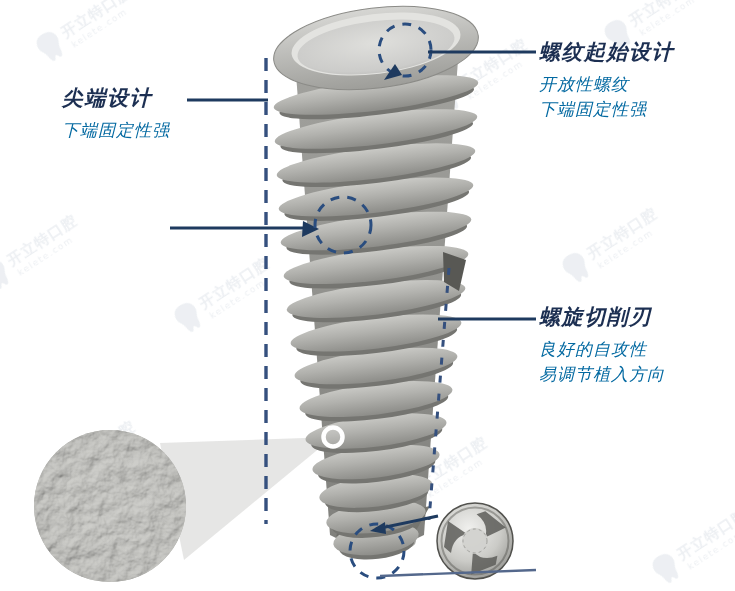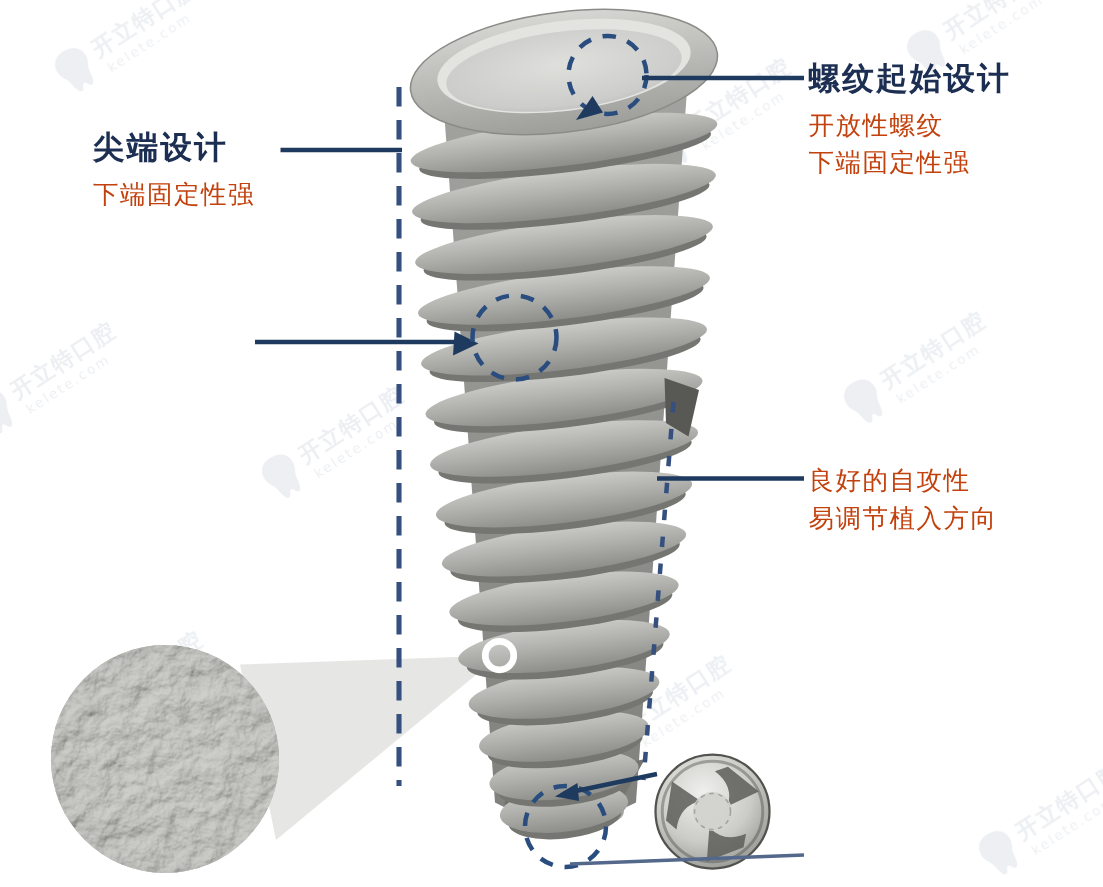"螺纹起始设计" .ann { font-style: none -> italic }
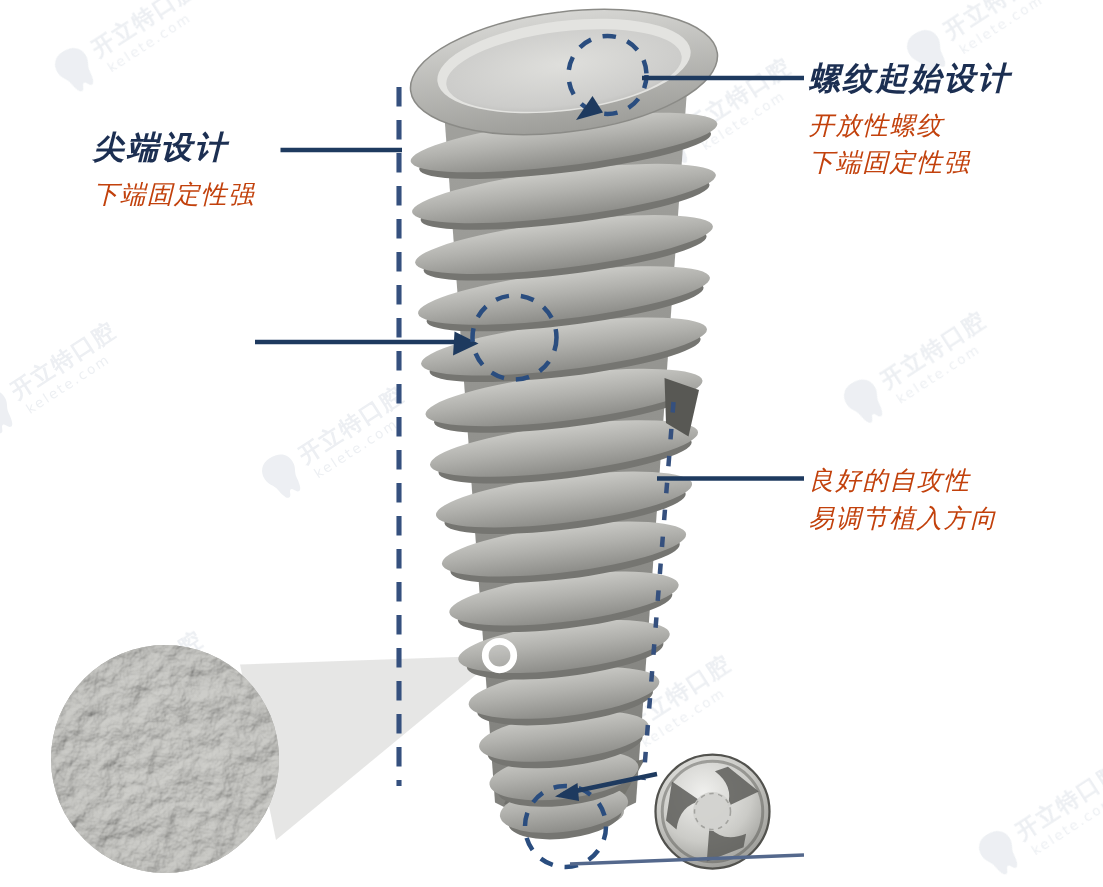"开放性螺纹" .b { color: #c2410c -> #0369a1 }
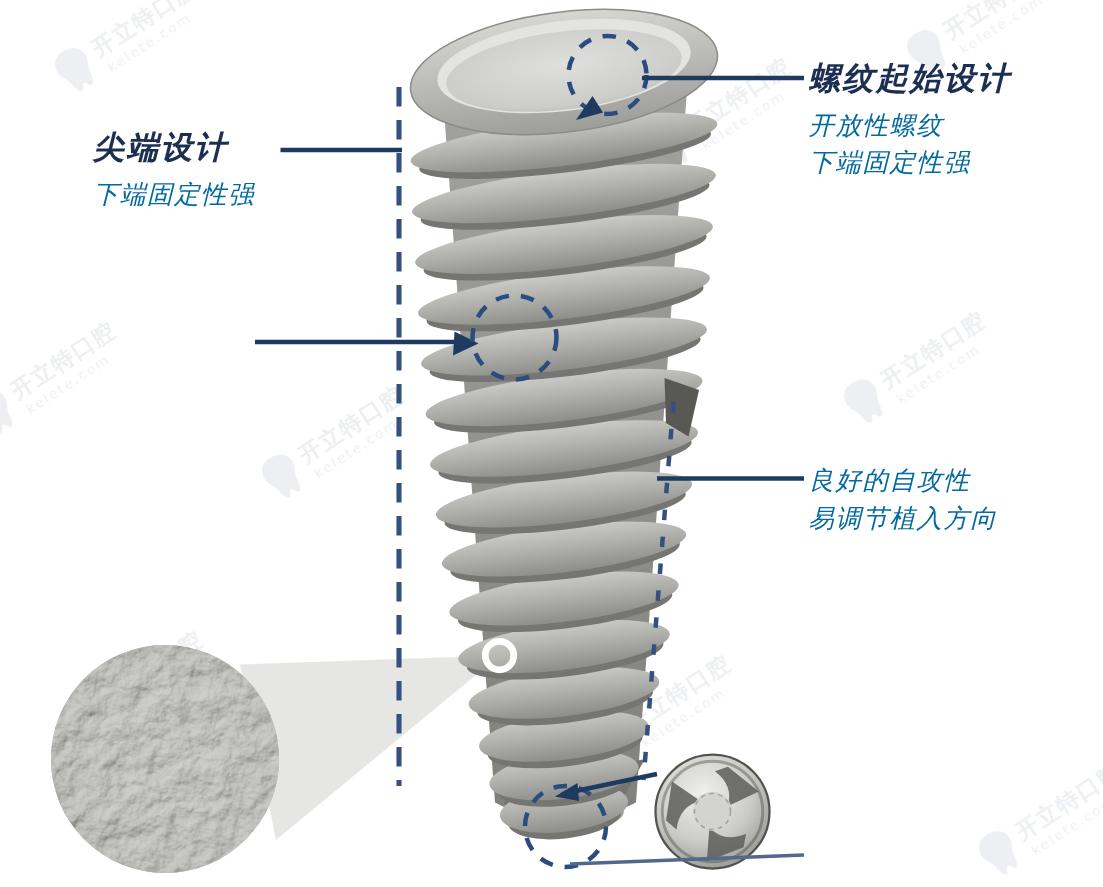"螺旋切削刃" div.t { html: none -> <div>螺旋切削刃</div> }
